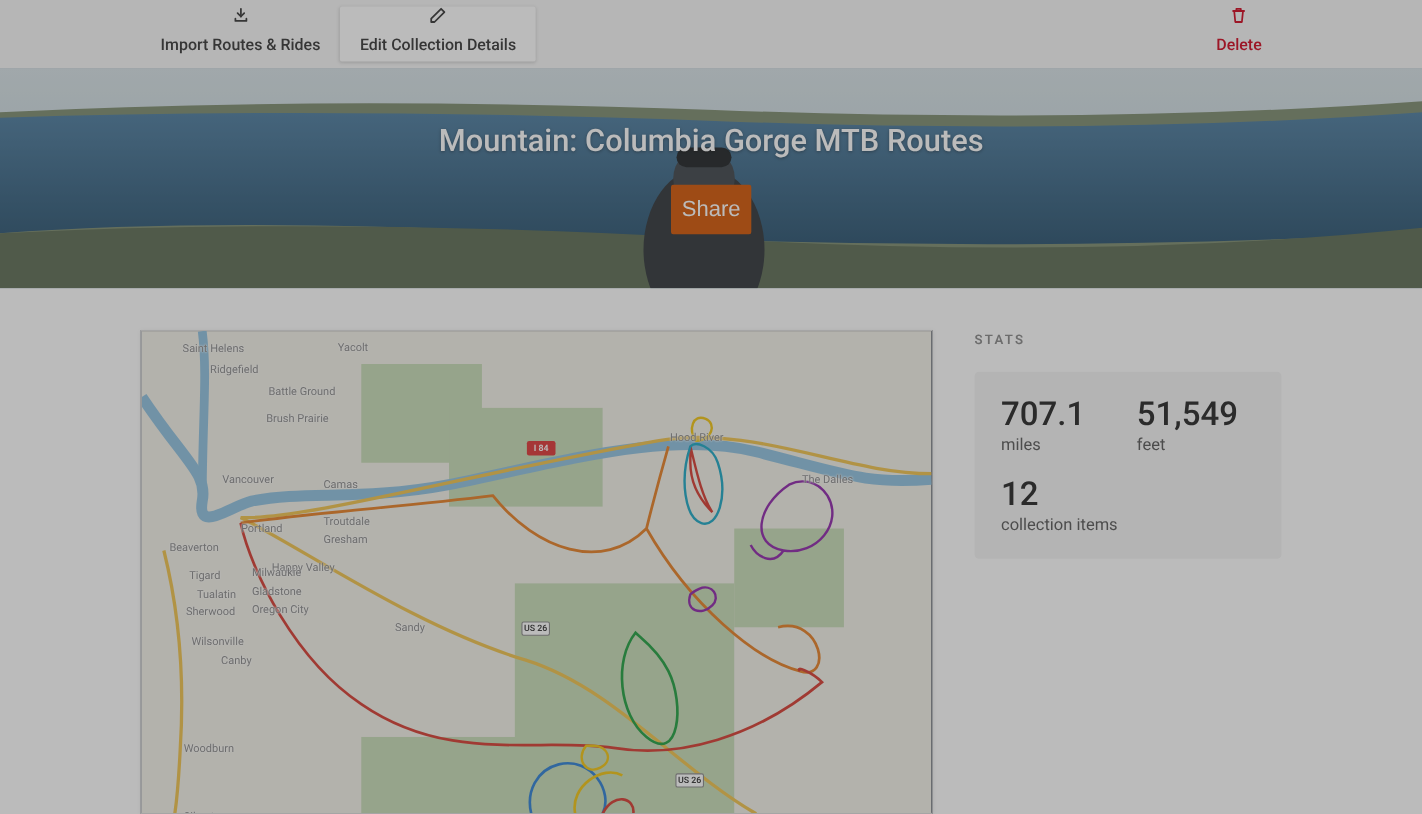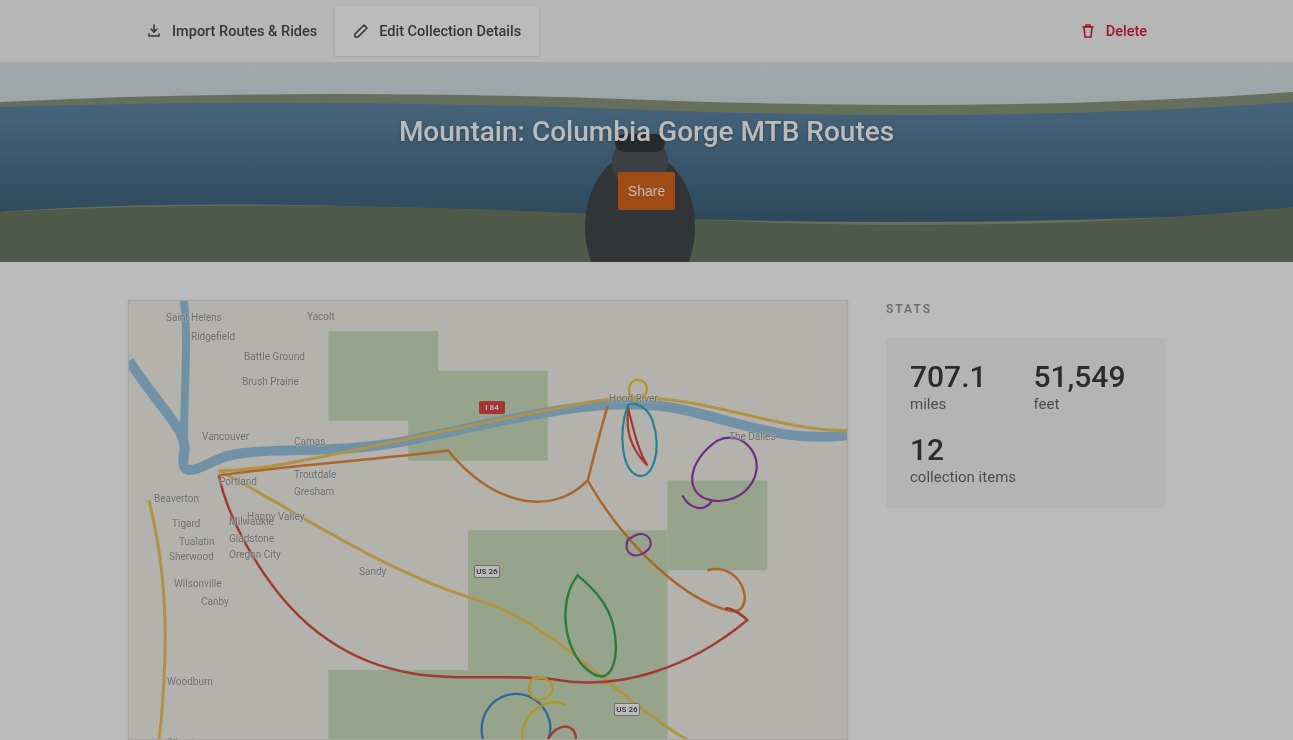"Import Routes & Rides" .toolbar .btn { flex-direction: none -> column }
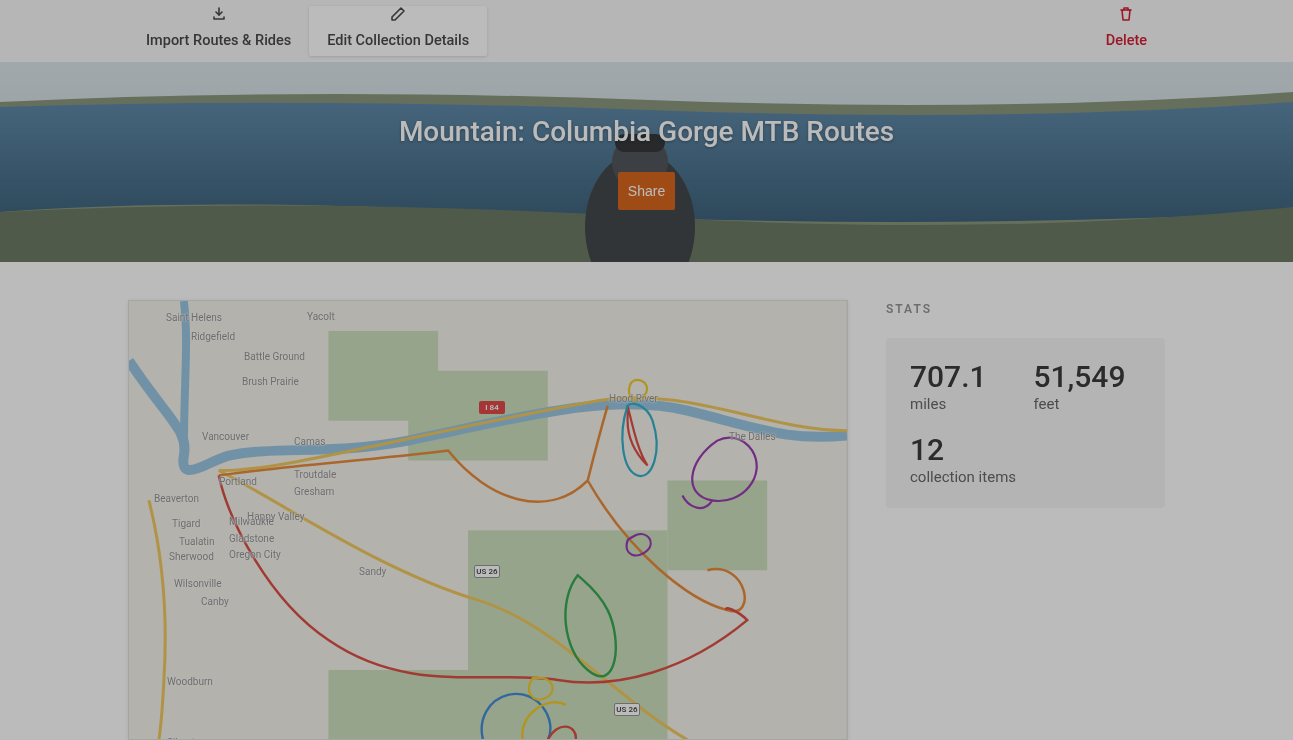"Share" .hero-share { font-size: 14px -> 20px }
